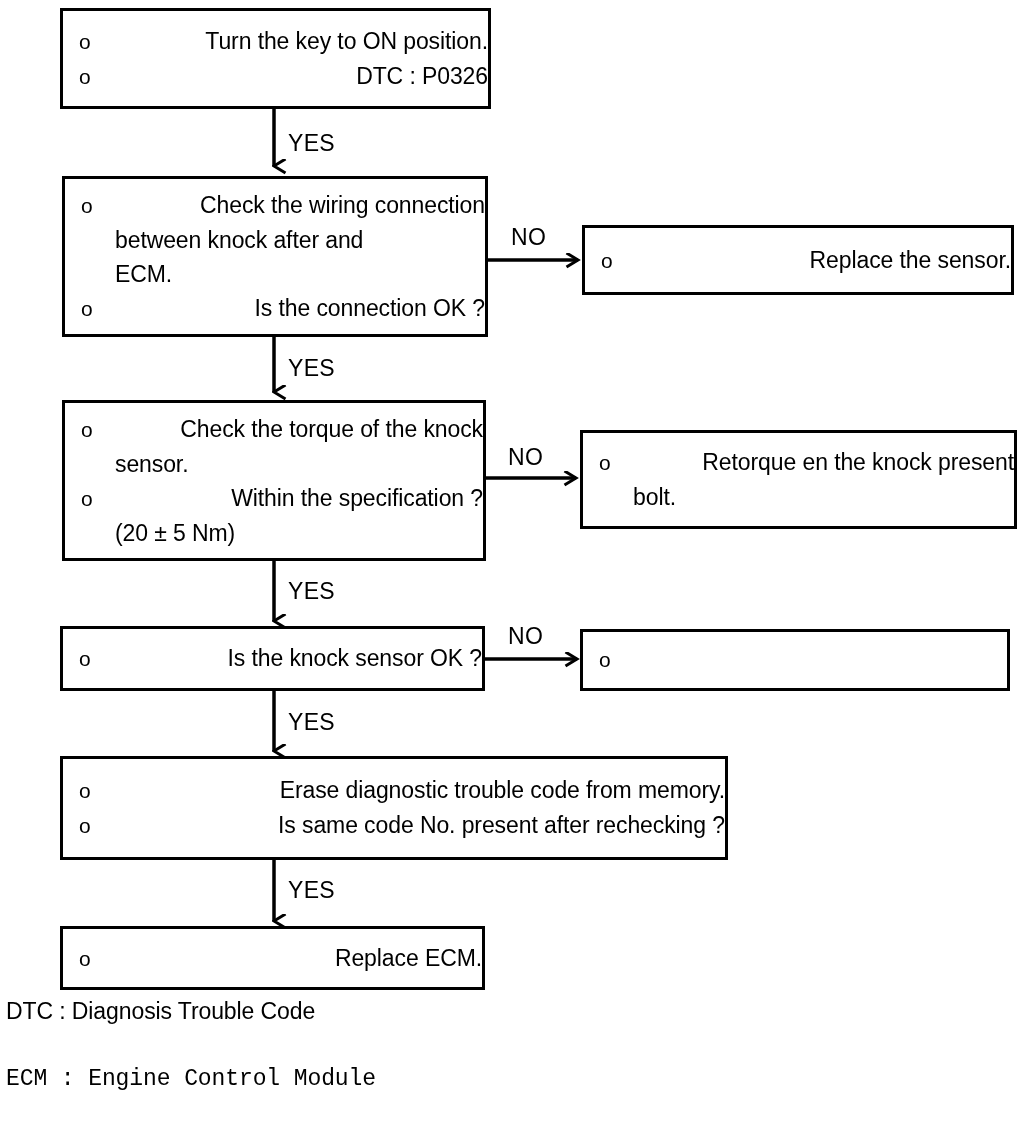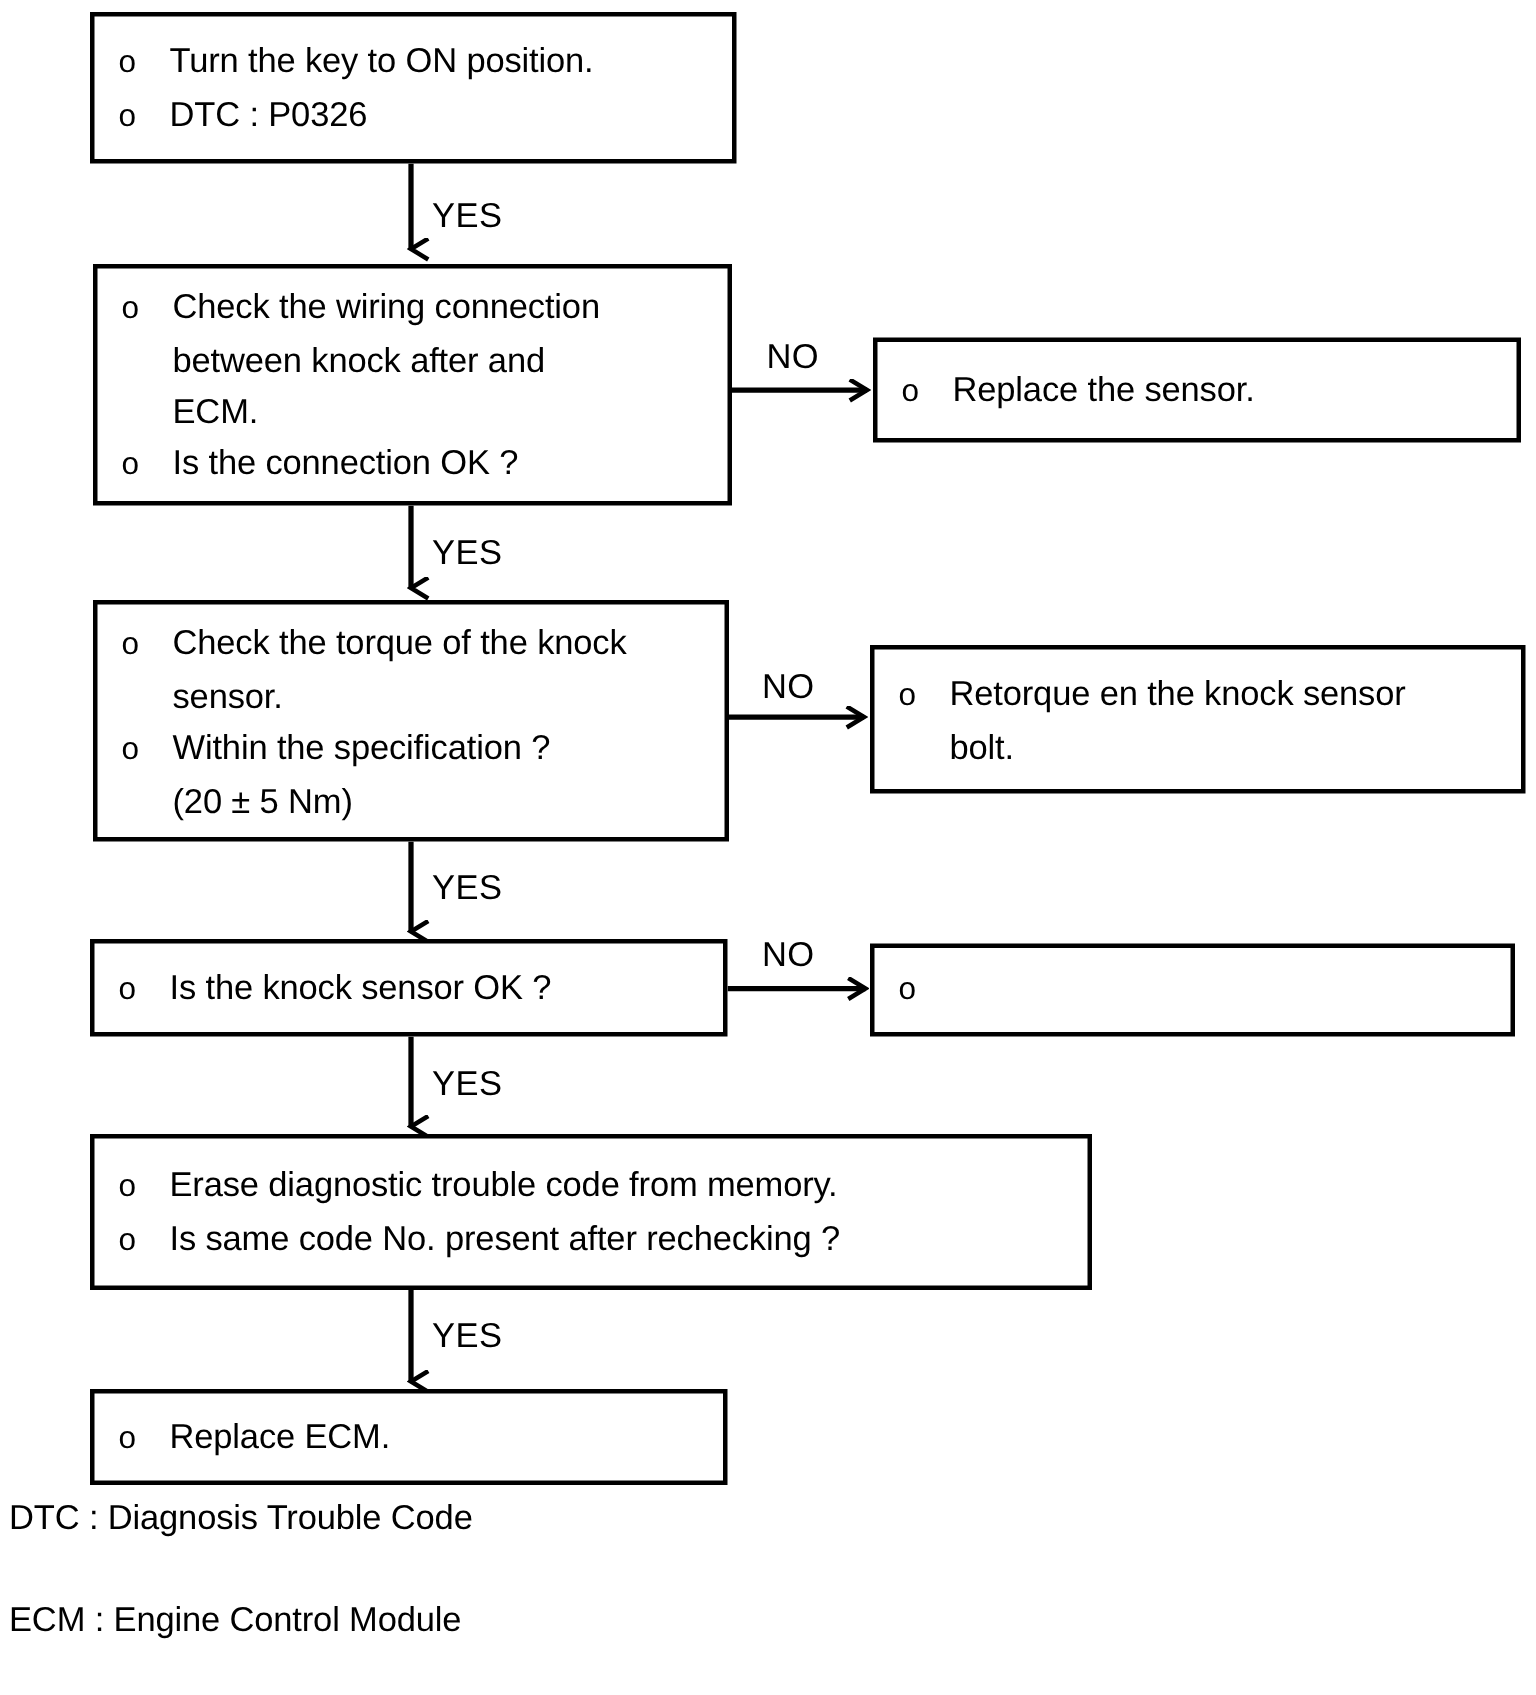"Turn the key to ON" .bullet-text { text-align: none -> right }
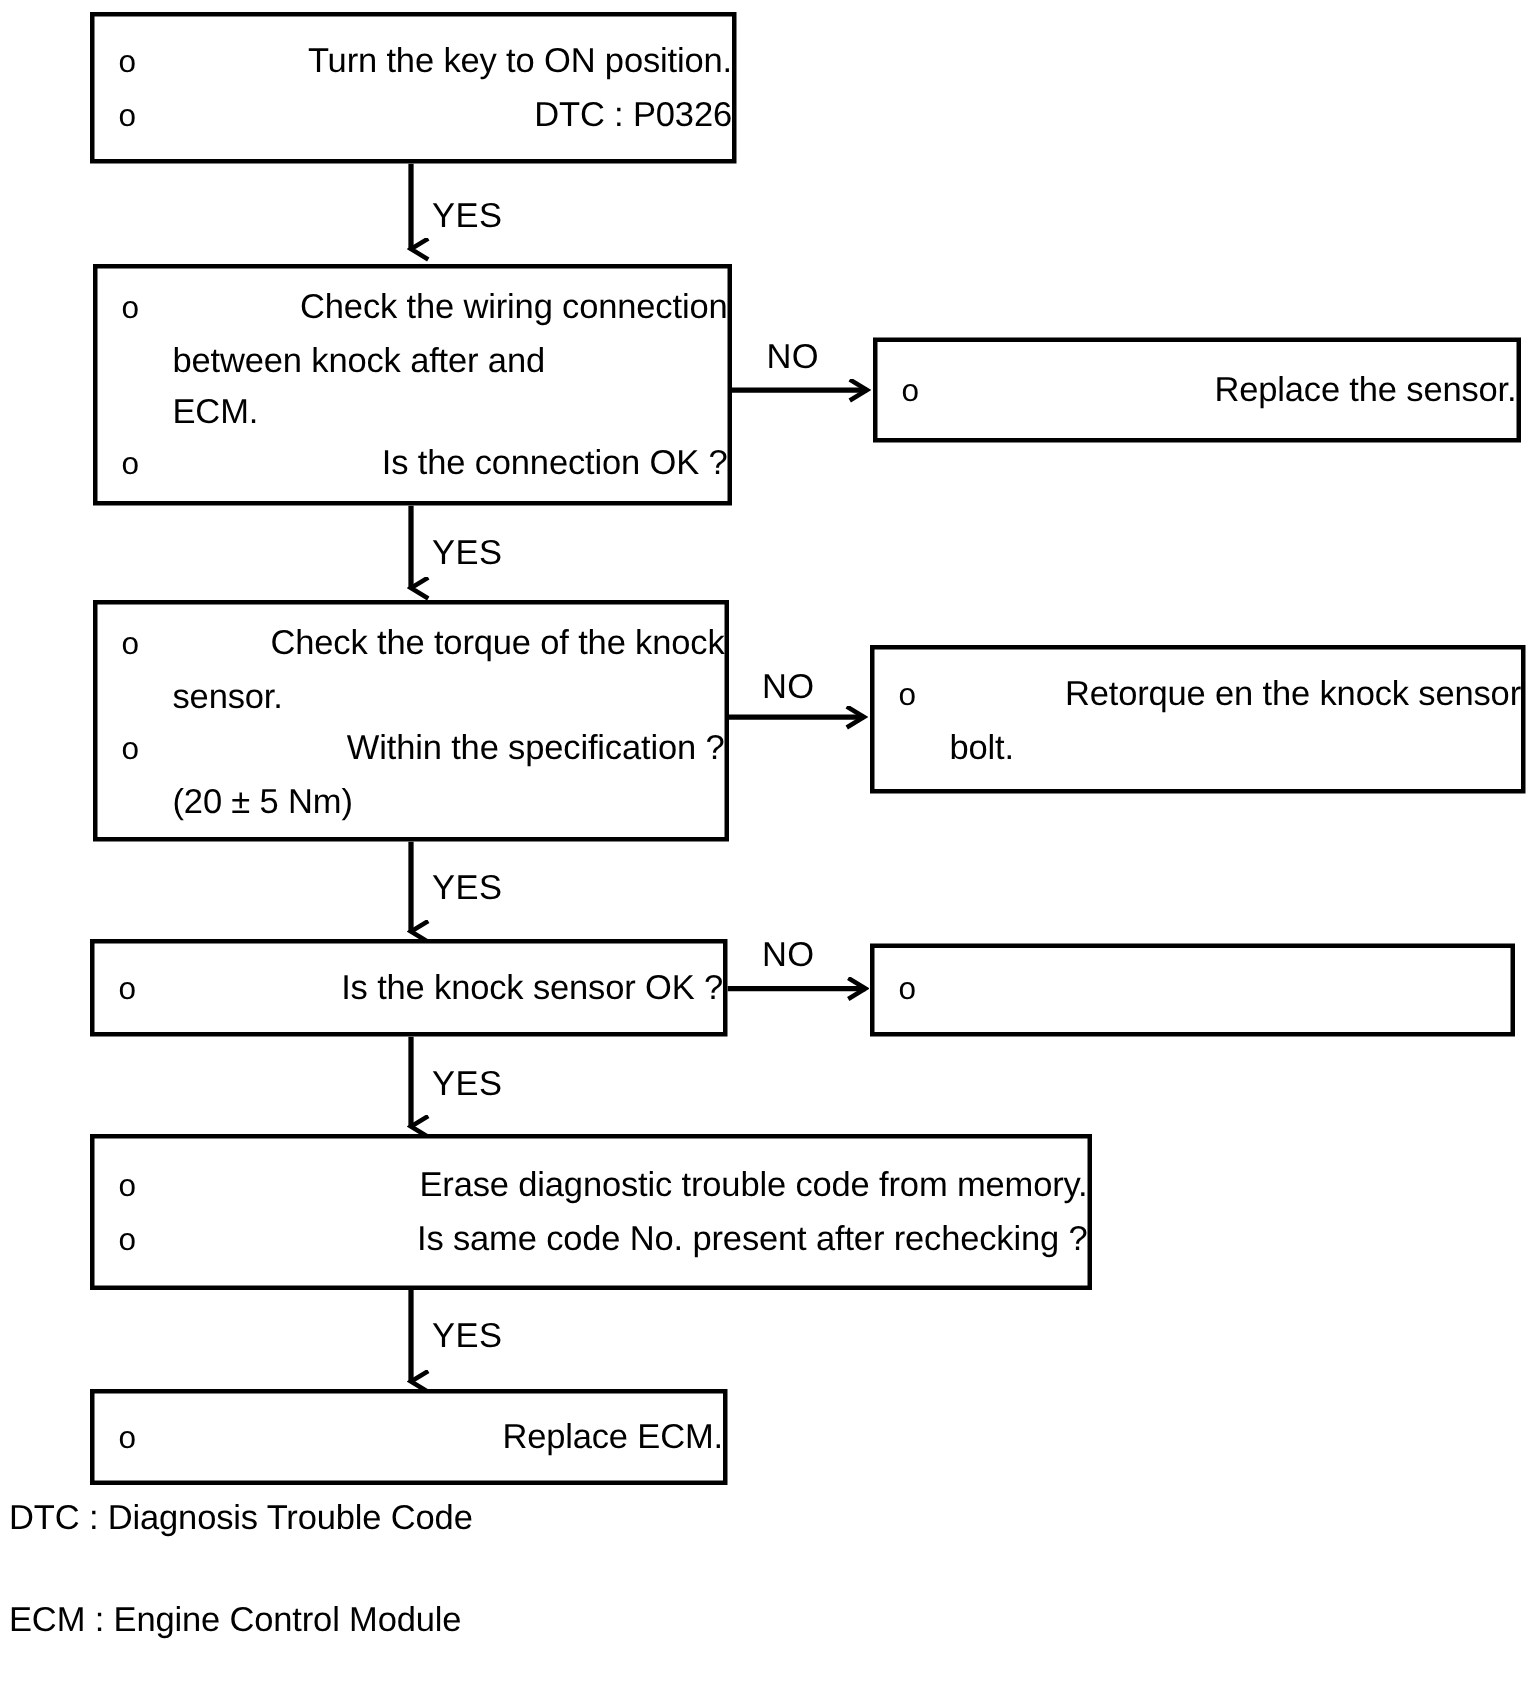"Retorque en the knock sensor" span.bullet-text { text: sensor -> present }
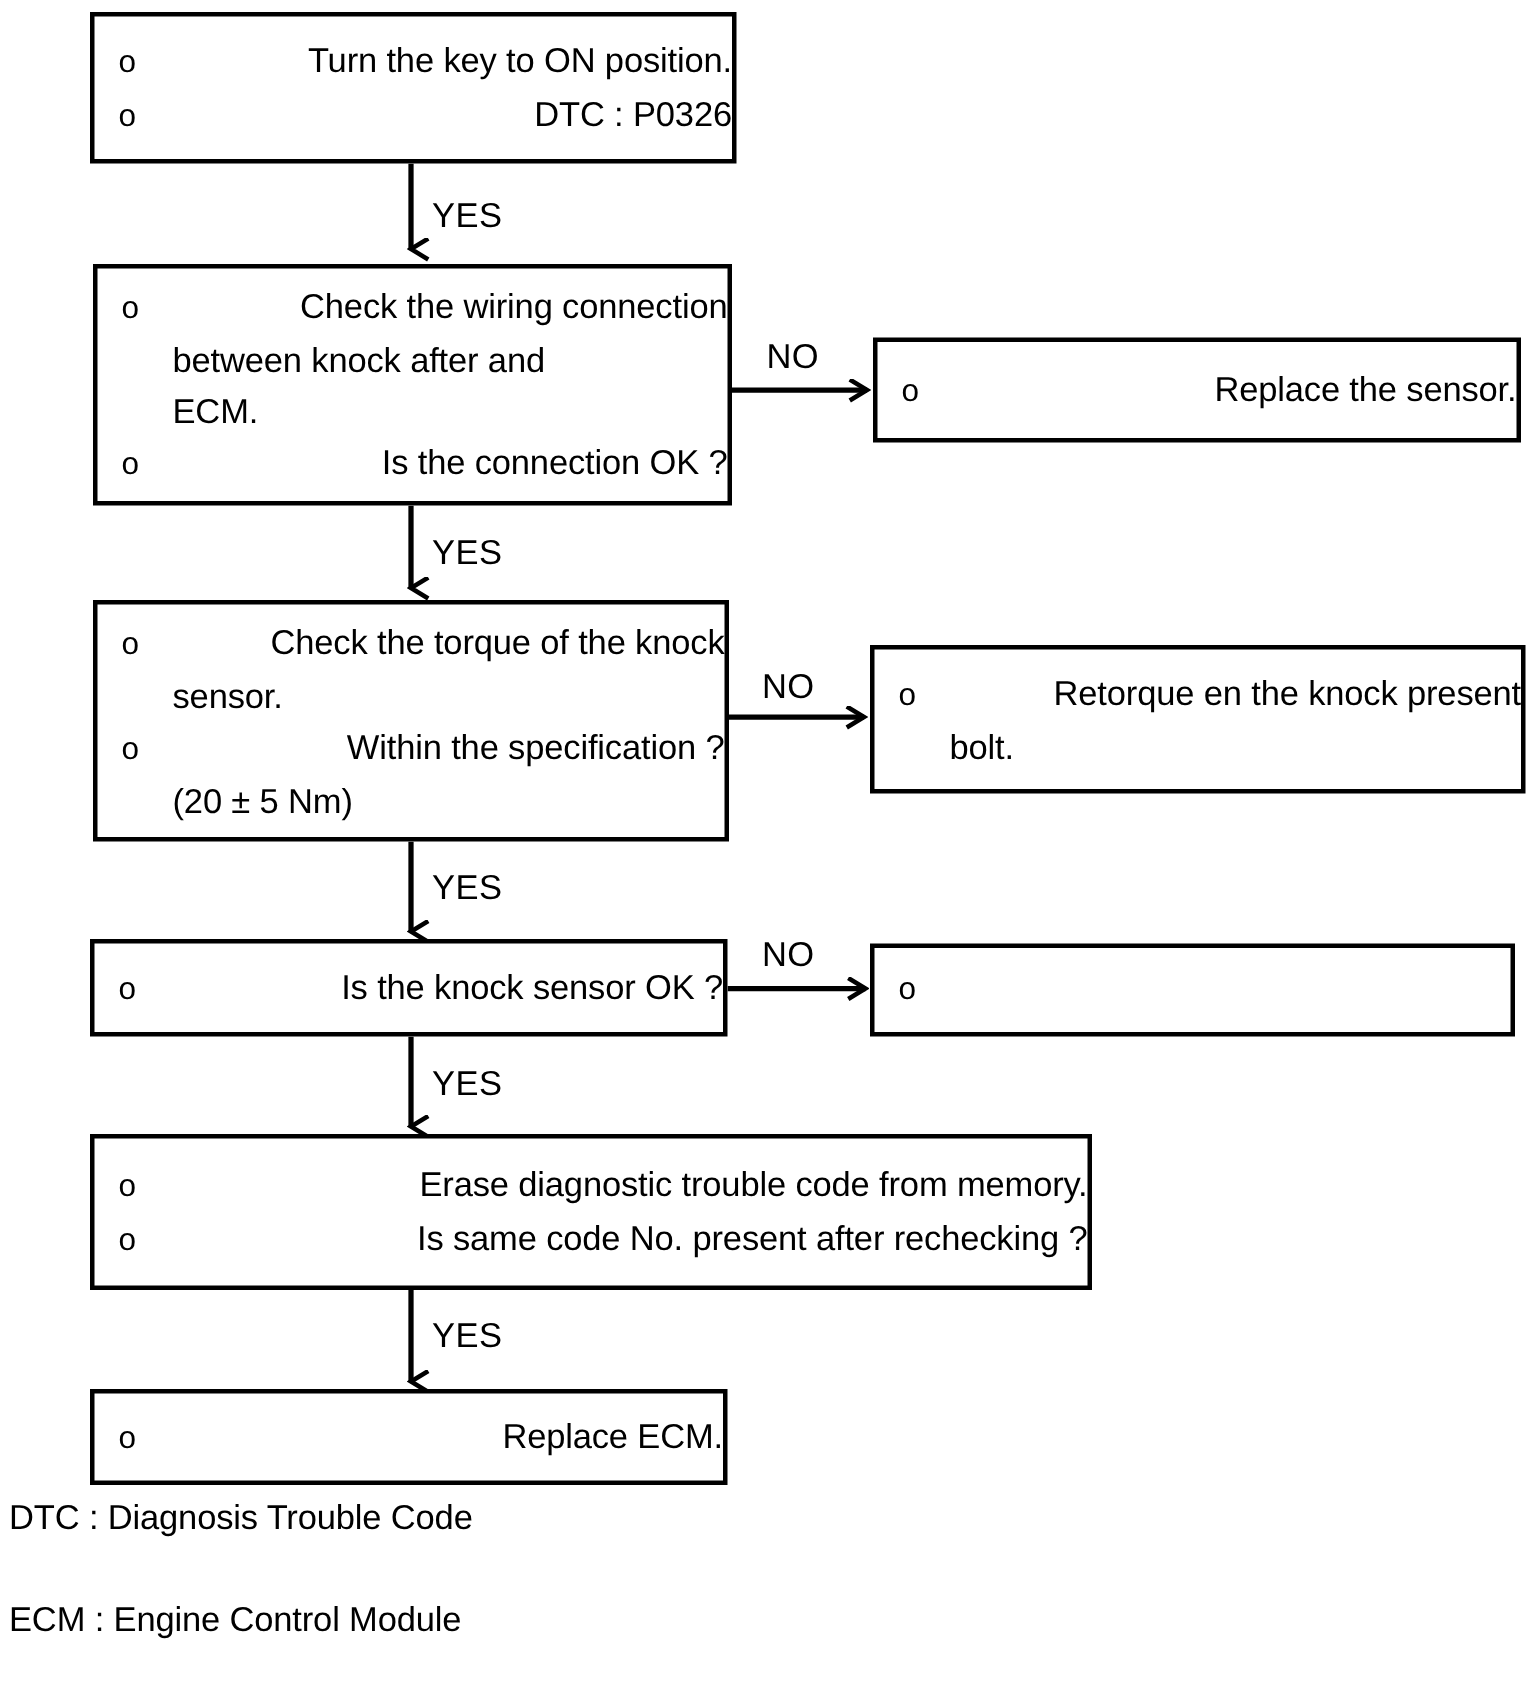"ECM : Engine Control Module" div.legend { font-family: none -> Liberation Mono, monospace }
